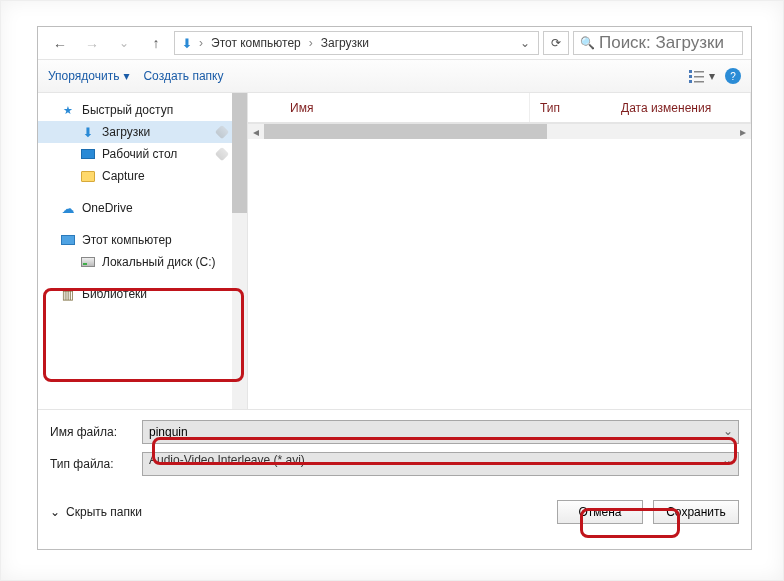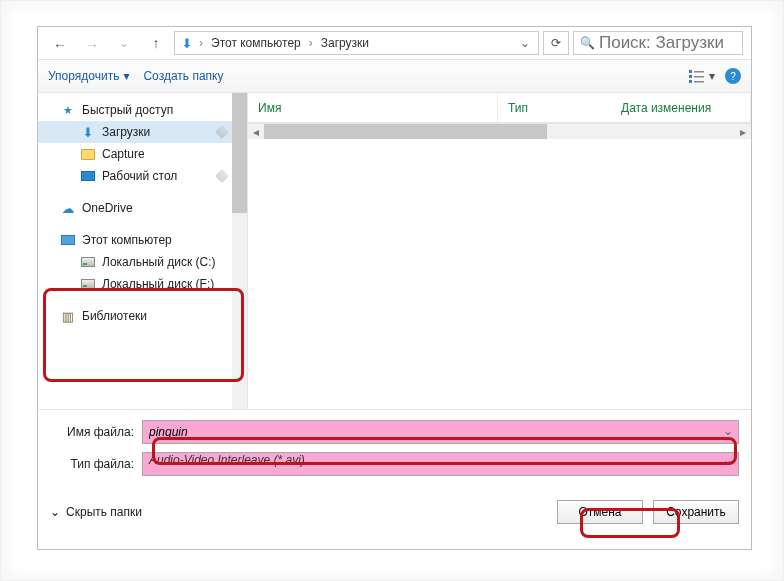"Имя" .columns { color: #15803d -> #7f1d1d; padding-left: none -> 32px }
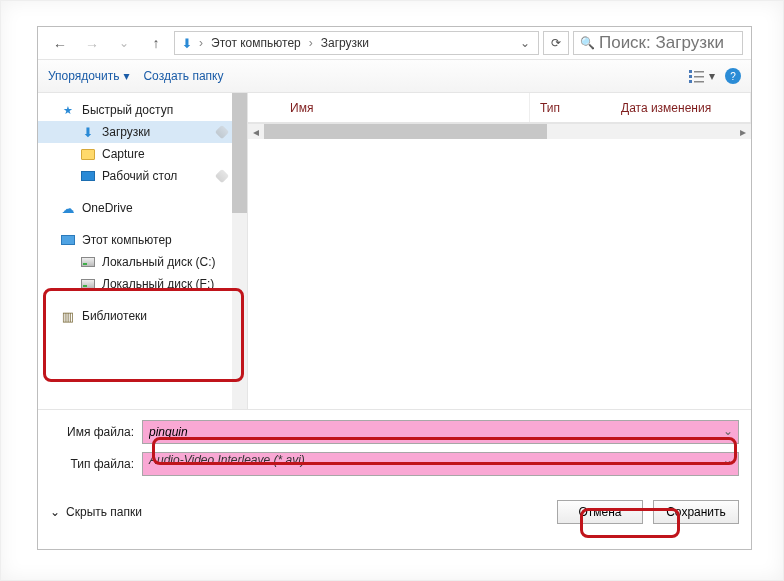"Capture" div.tree-item { order: before "Рабочий стол" -> after "Рабочий стол" }
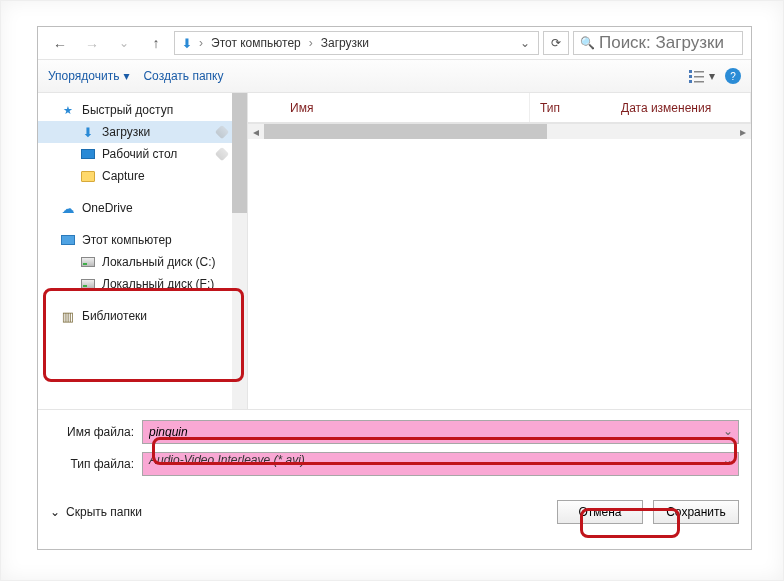"Локальный диск (F:)" div.tree-item { html: <div> <span> <span></span> </span> <span>Локальный диск (F:)</span> </div> -> none }
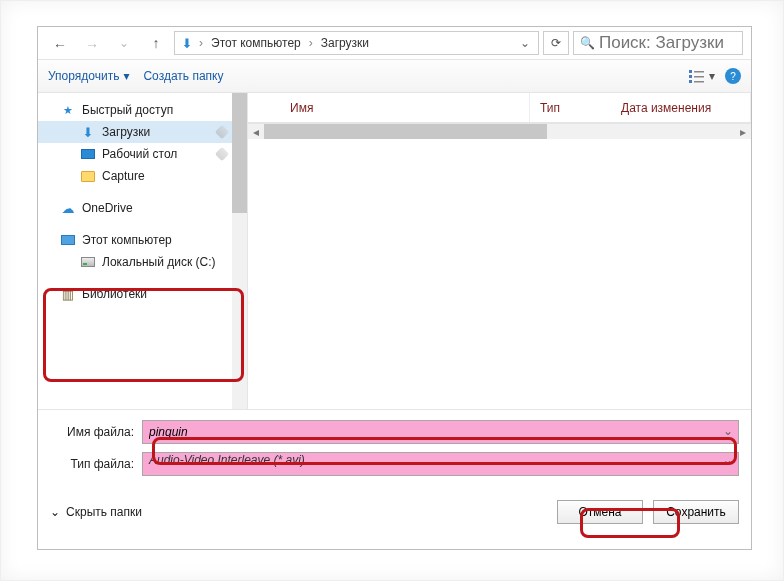"Имя файла:" .form-row label { text-align: right -> none }
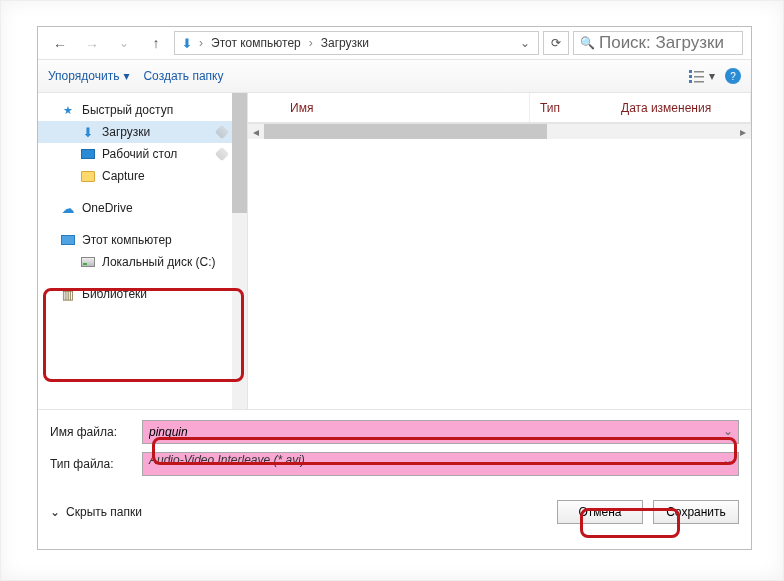"pinguin" .text-input, .combo { background: #f9a8d4 -> #e5e5e5; font-style: italic -> none }
